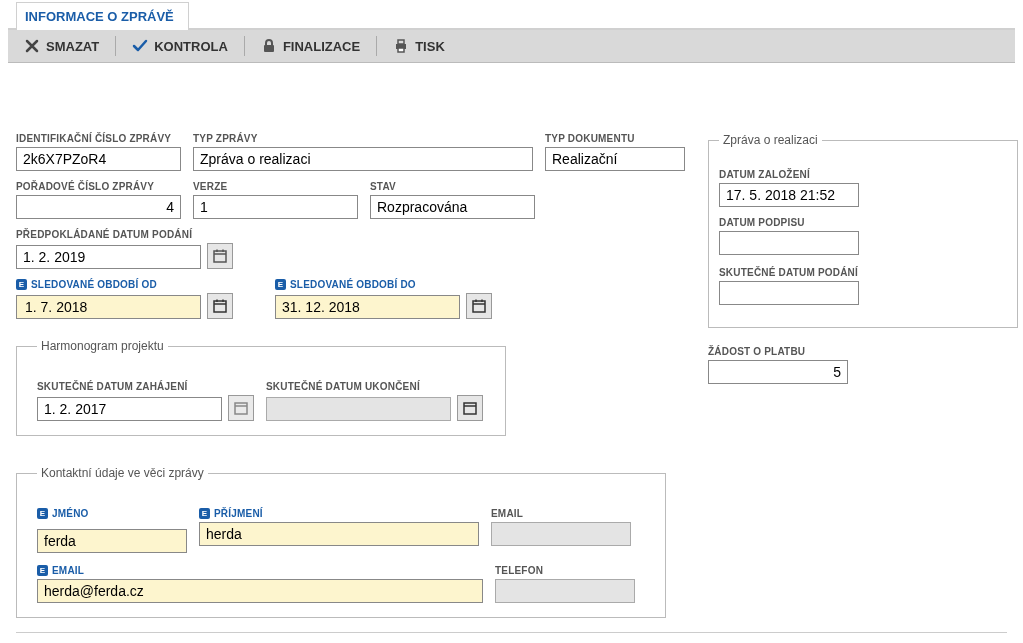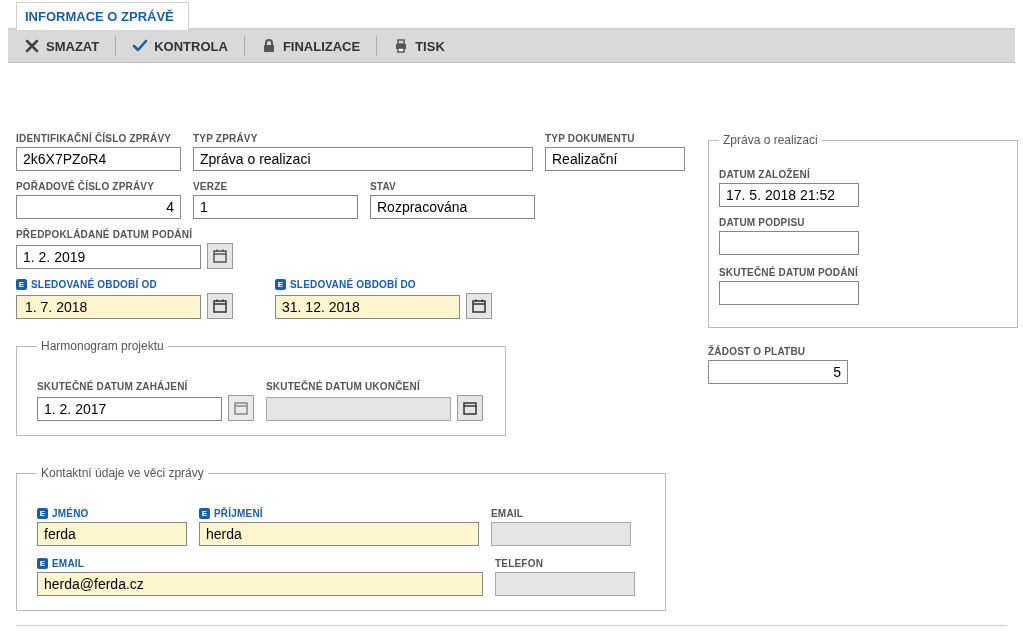"ferda" input.yellow { margin-top: none -> 7px }
